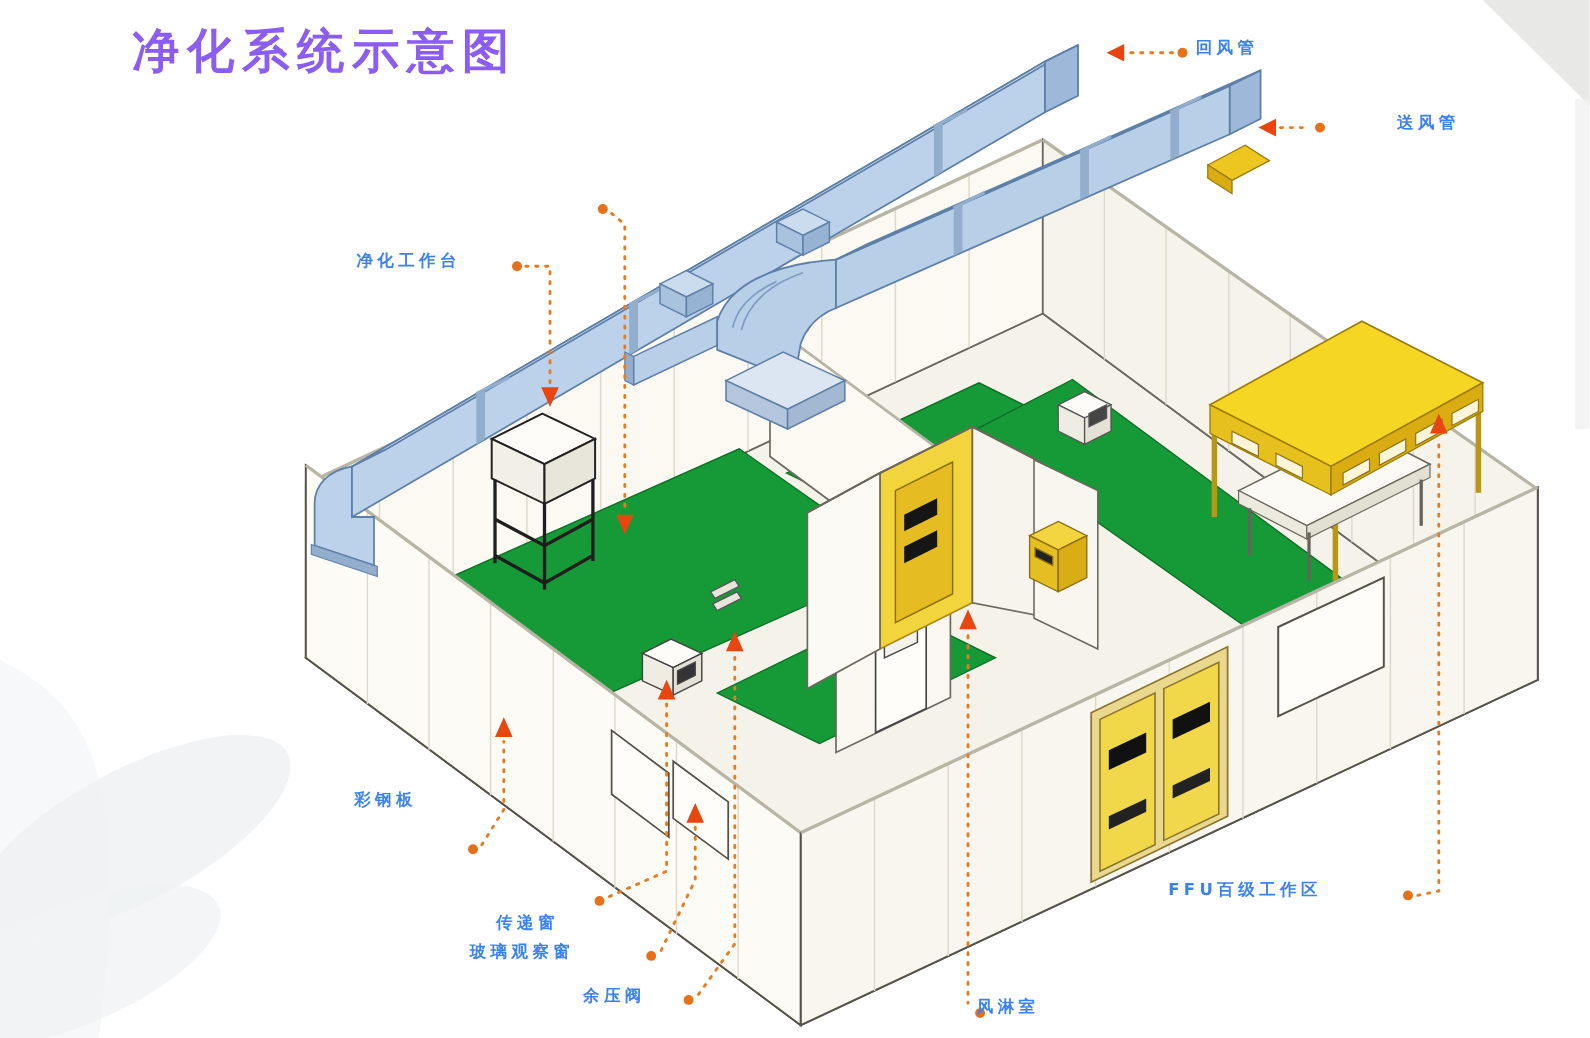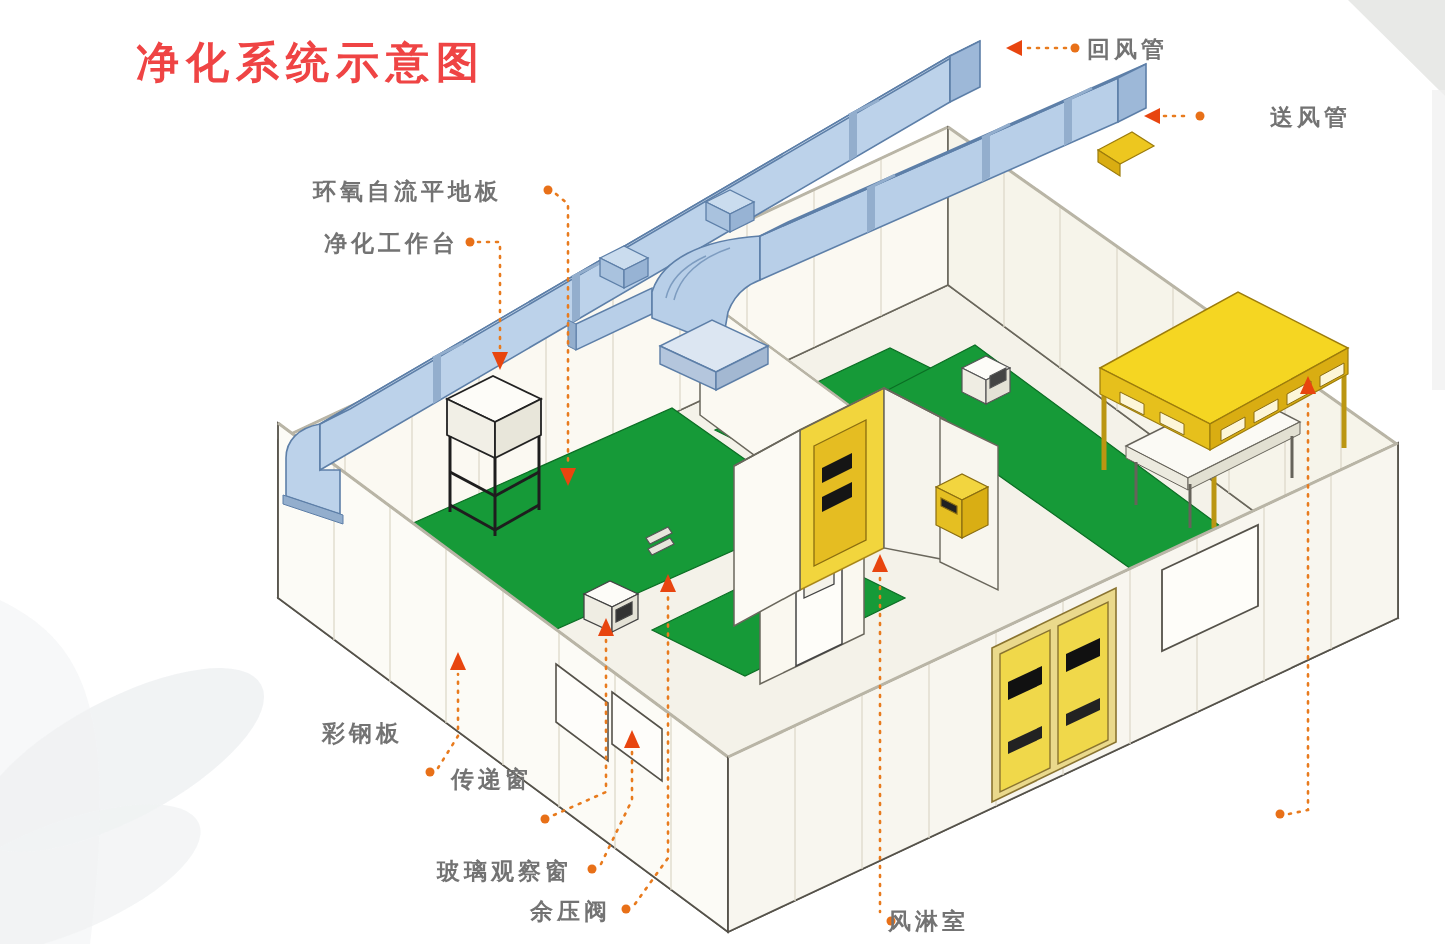"净化系统示意图" .title { color: #ef4444 -> #8b5cf6; margin: 16px -> 0 }
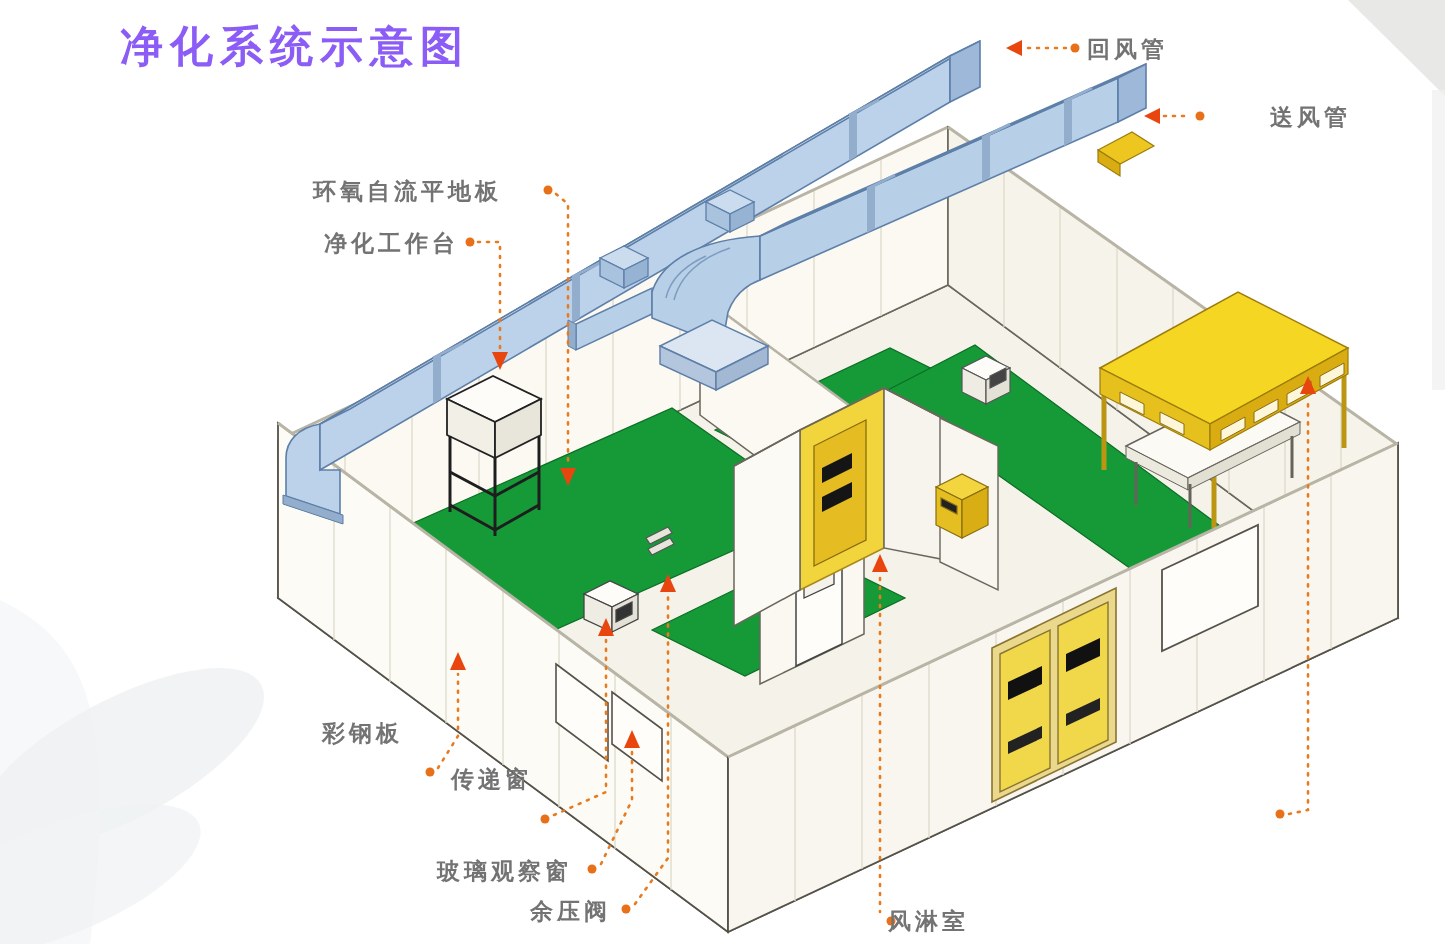"回风管" .lbl { color: #737373 -> #3b82f6; font-size: 23px -> 15px }
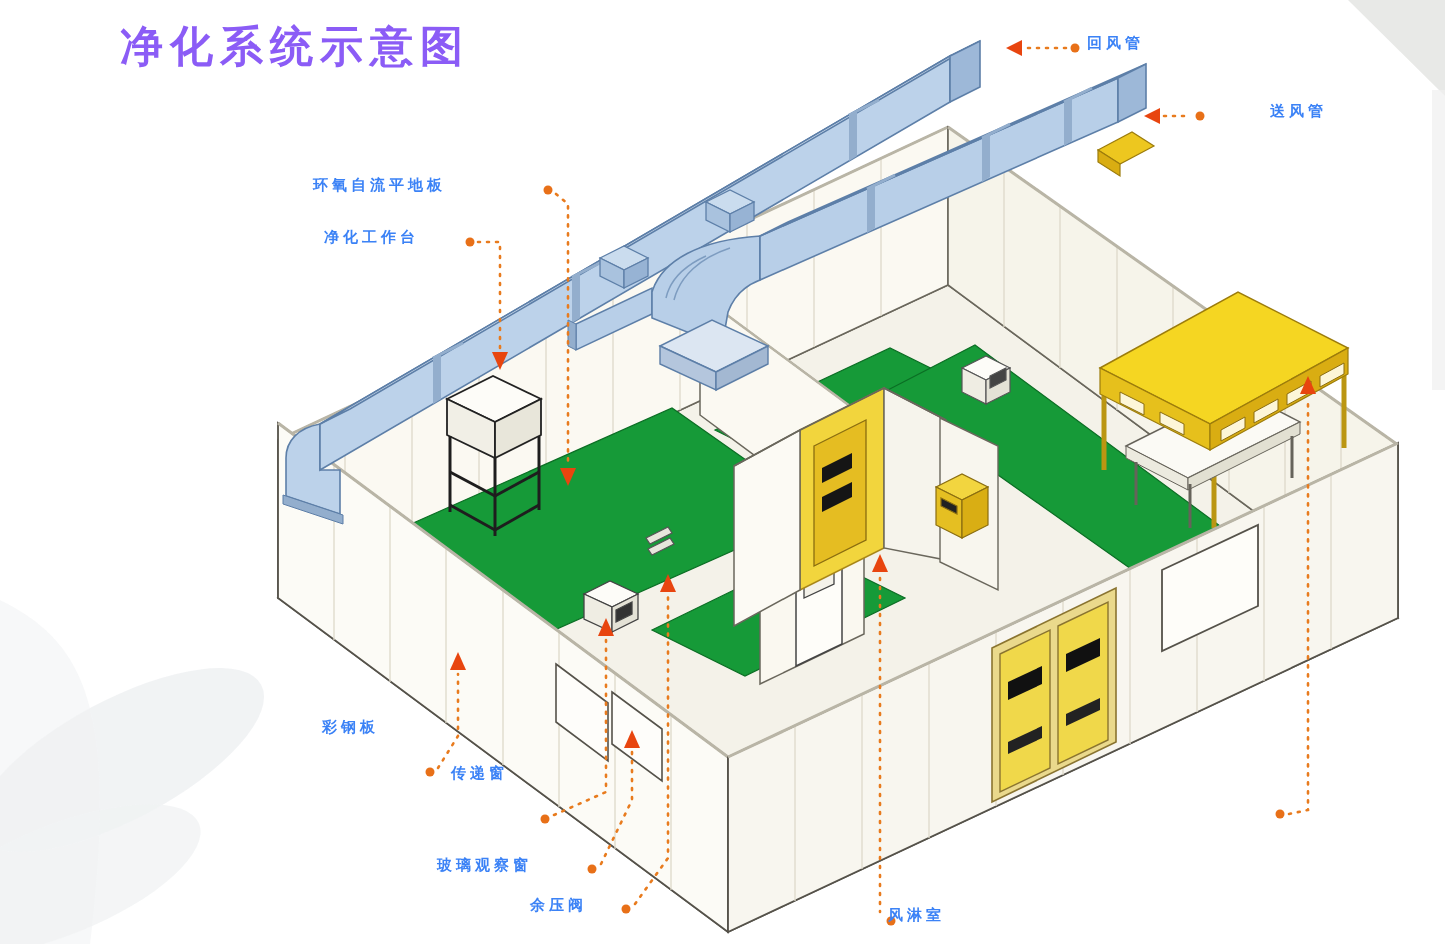"环氧自流平地板" div.lbl { html: <div>环氧自流平地板</div> -> none }
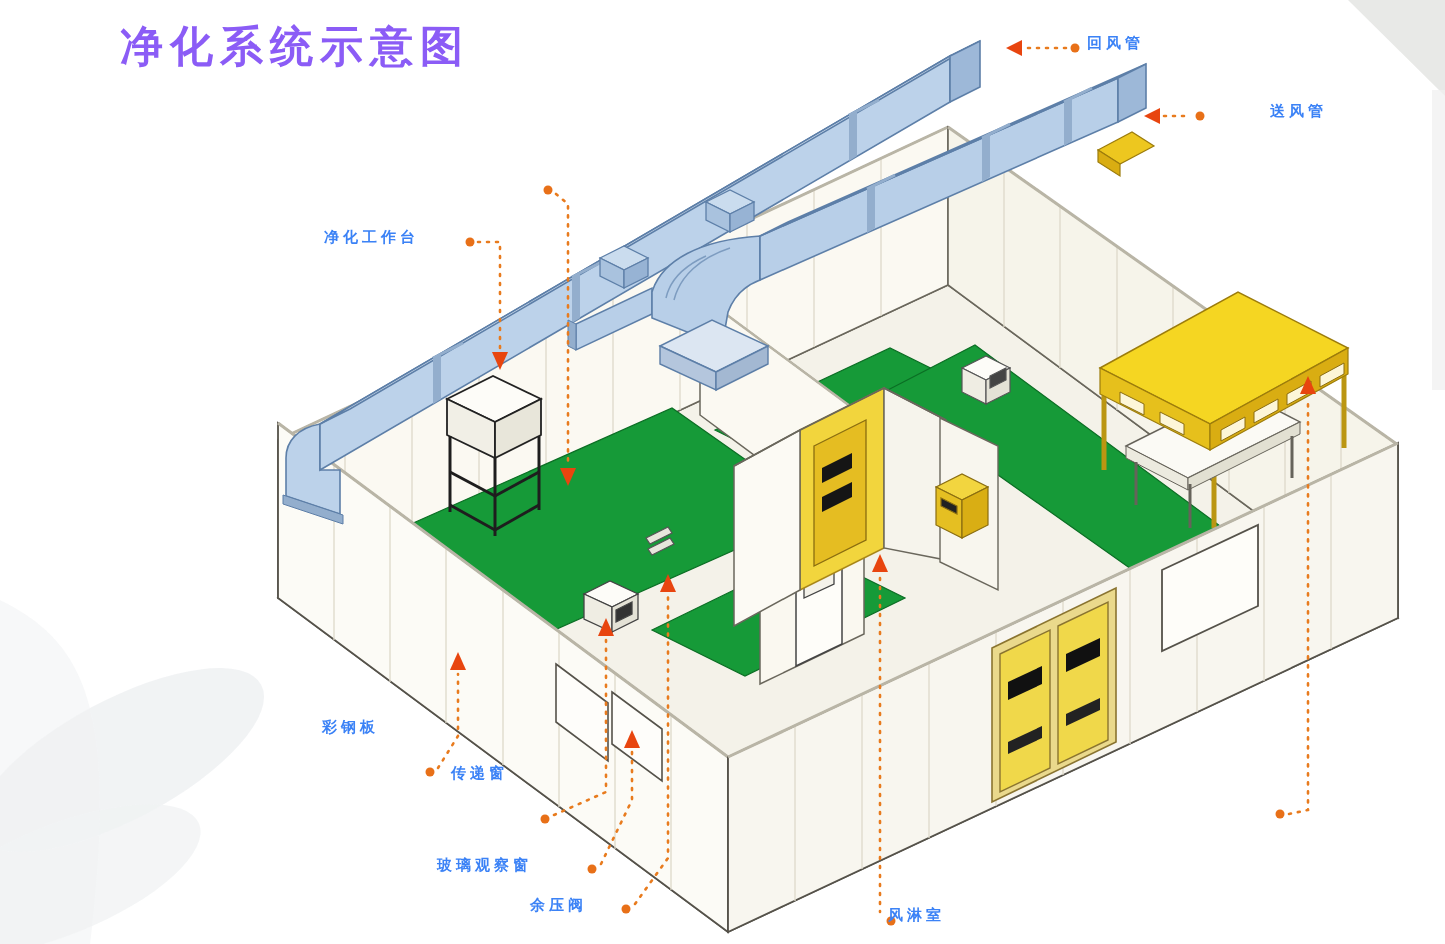"FFU百级工作区" div.lbl { html: none -> <div>FFU百级工作区</div> }
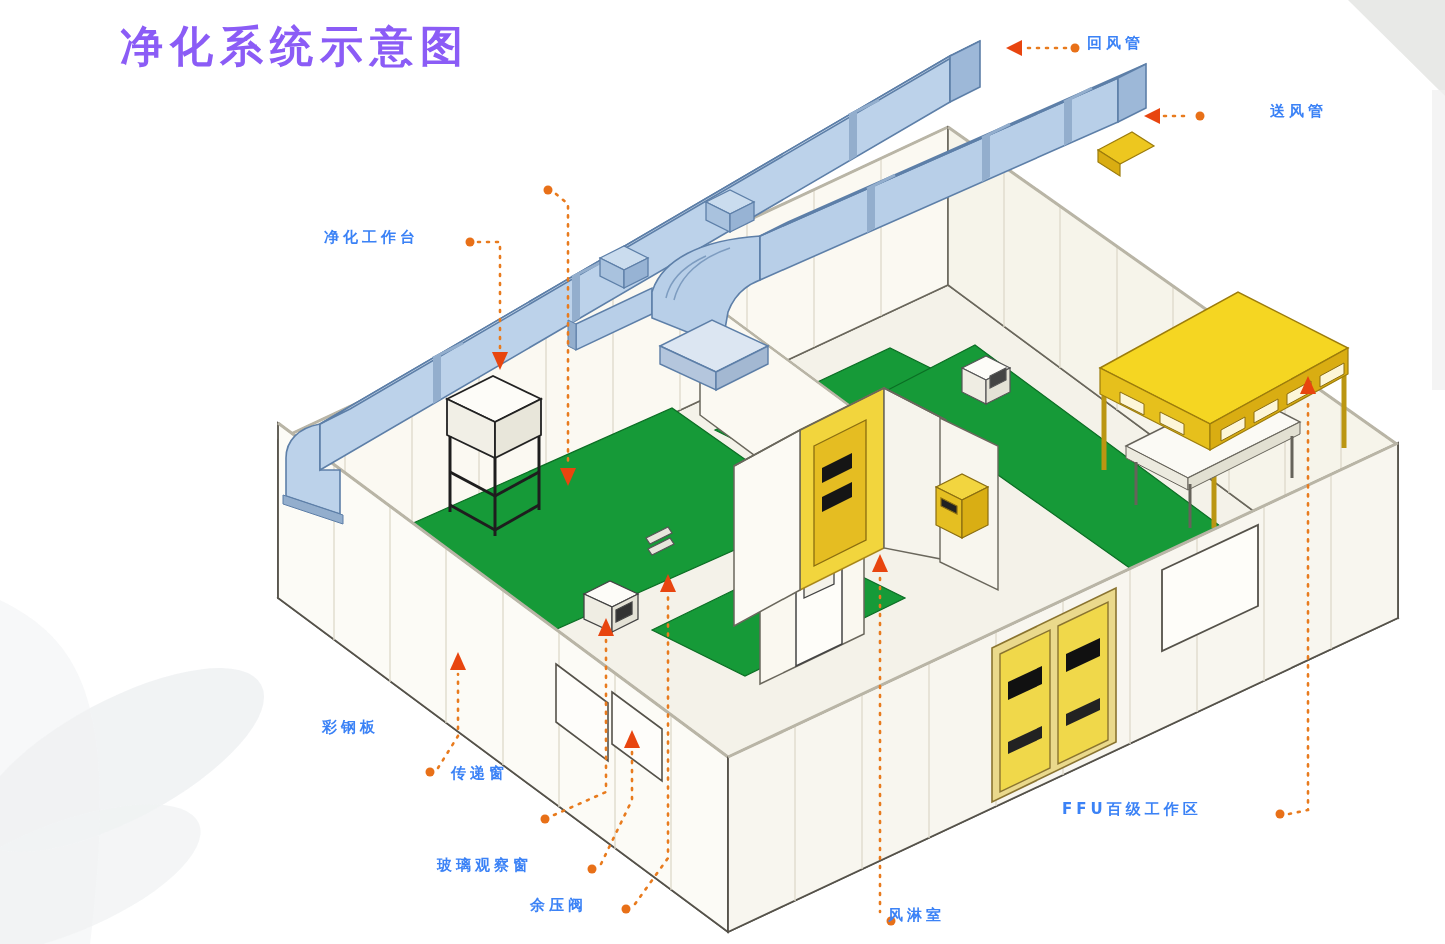"传递窗" div.lbl { top: 764px -> 830px }
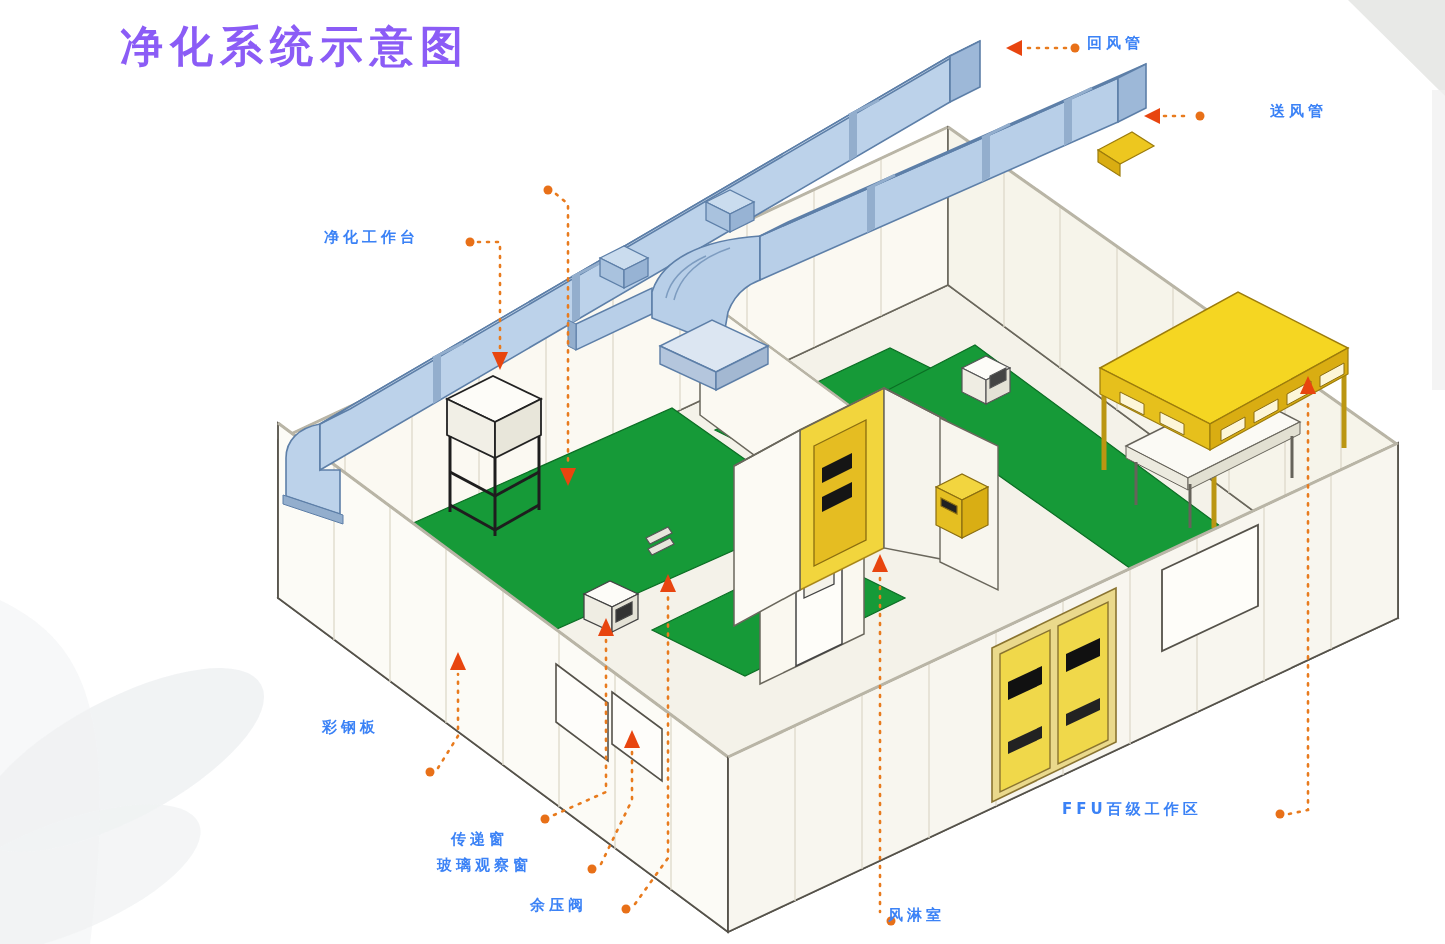"玻璃观察窗" div.lbl { left: 437px -> 427px }
